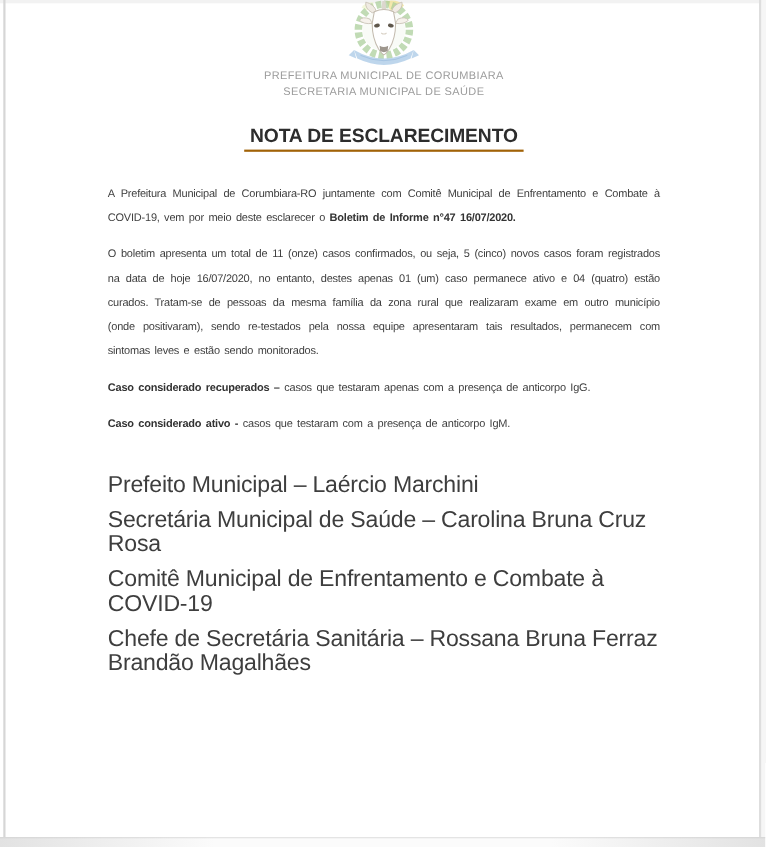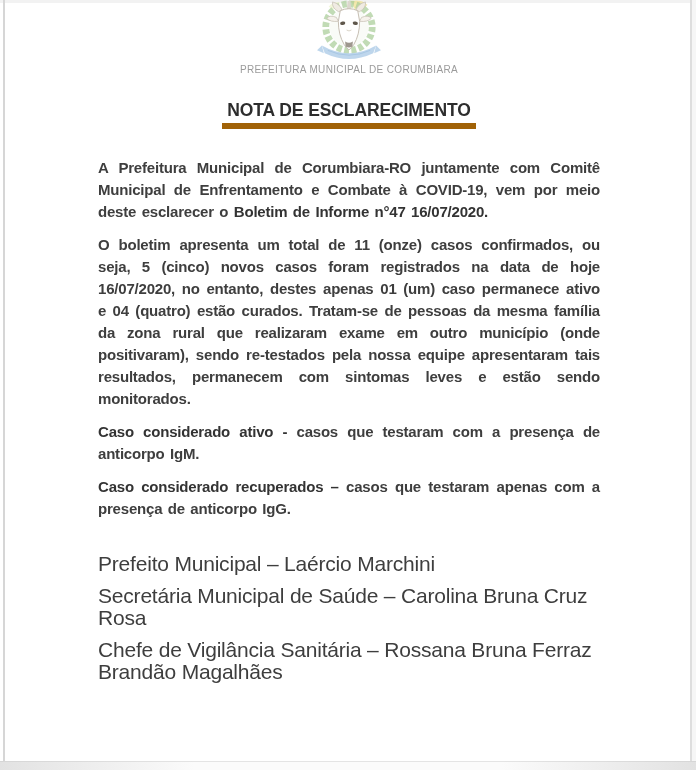"SECRETARIA MUNICIPAL DE SAÚDE" div.org-line { html: none -> <div>SECRETARIA MUNICIPAL DE SAÚDE</div> }
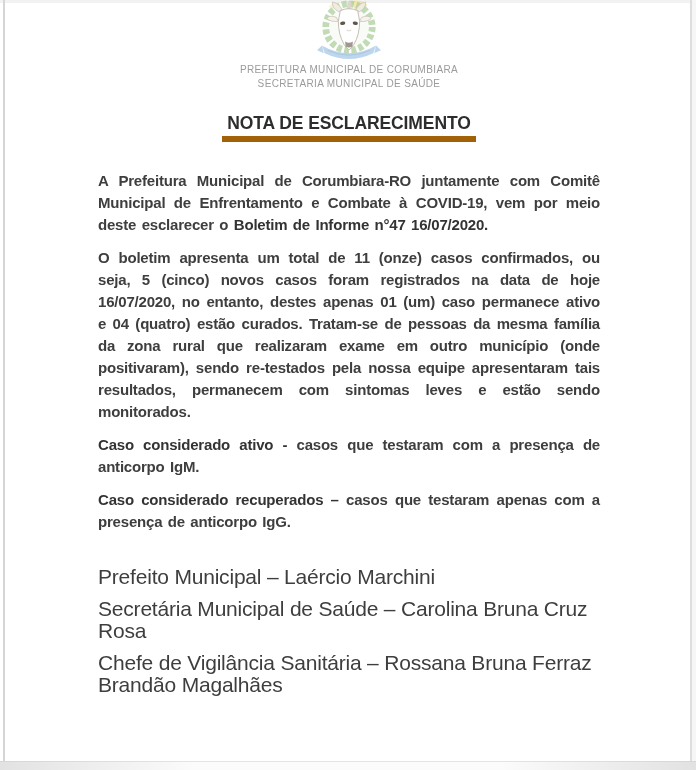"NOTA DE ESCLARECIMENTO" .title { border-bottom: 6px solid #a16207 -> 2px solid #a16207 }
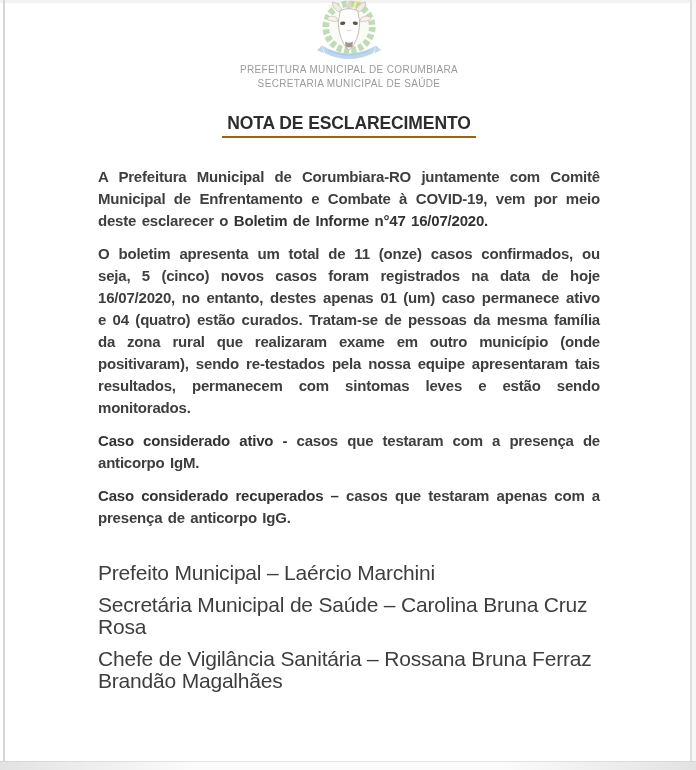"A Prefeitura Municipal de Corumbiara-RO" .para { font-size: 15px -> 10px; font-weight: bold -> none }
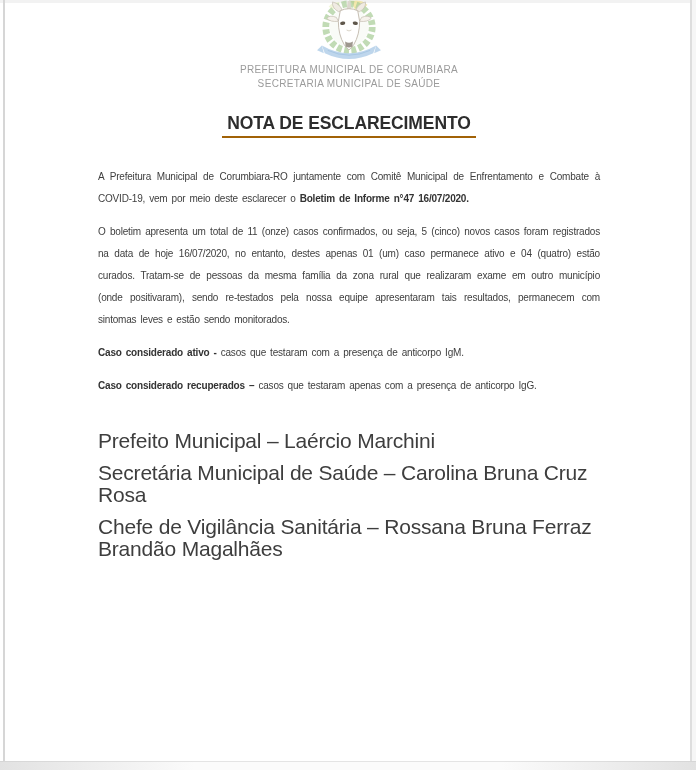"Caso considerado ativo - casos" p.para { order: before "Caso considerado recuperados – casos" -> after "Caso considerado recuperados – casos" }
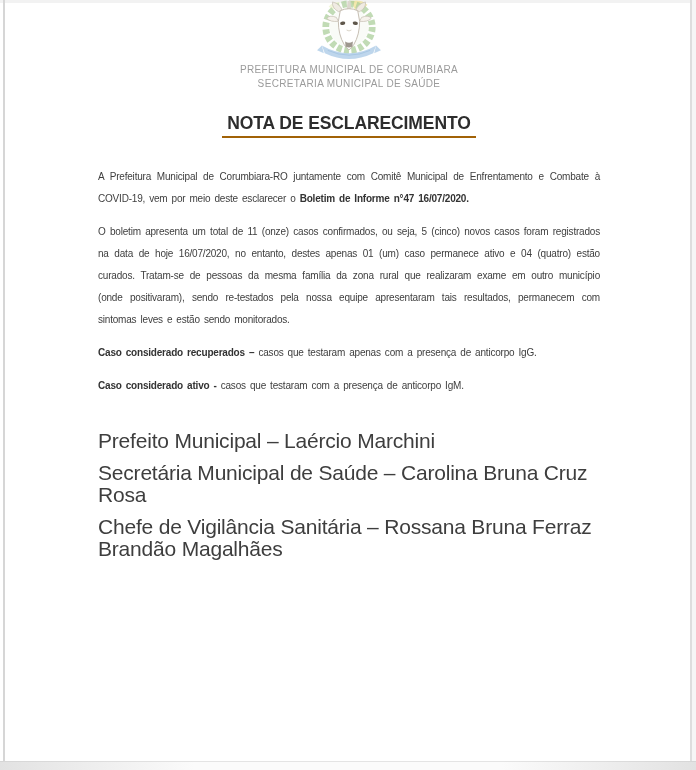"Comitê Municipal de Enfrentamento e" p.sig { html: none -> <p>Comitê Municipal de Enfrentamento e Combate à COVID-19</p> }
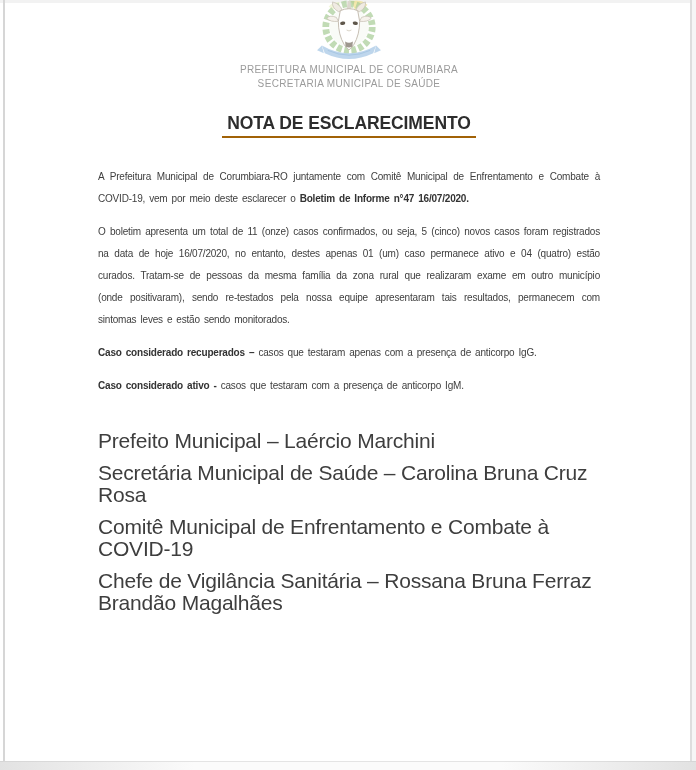"Chefe de Vigilância Sanitária –" p.sig { text: Vigilância -> Secretária }
